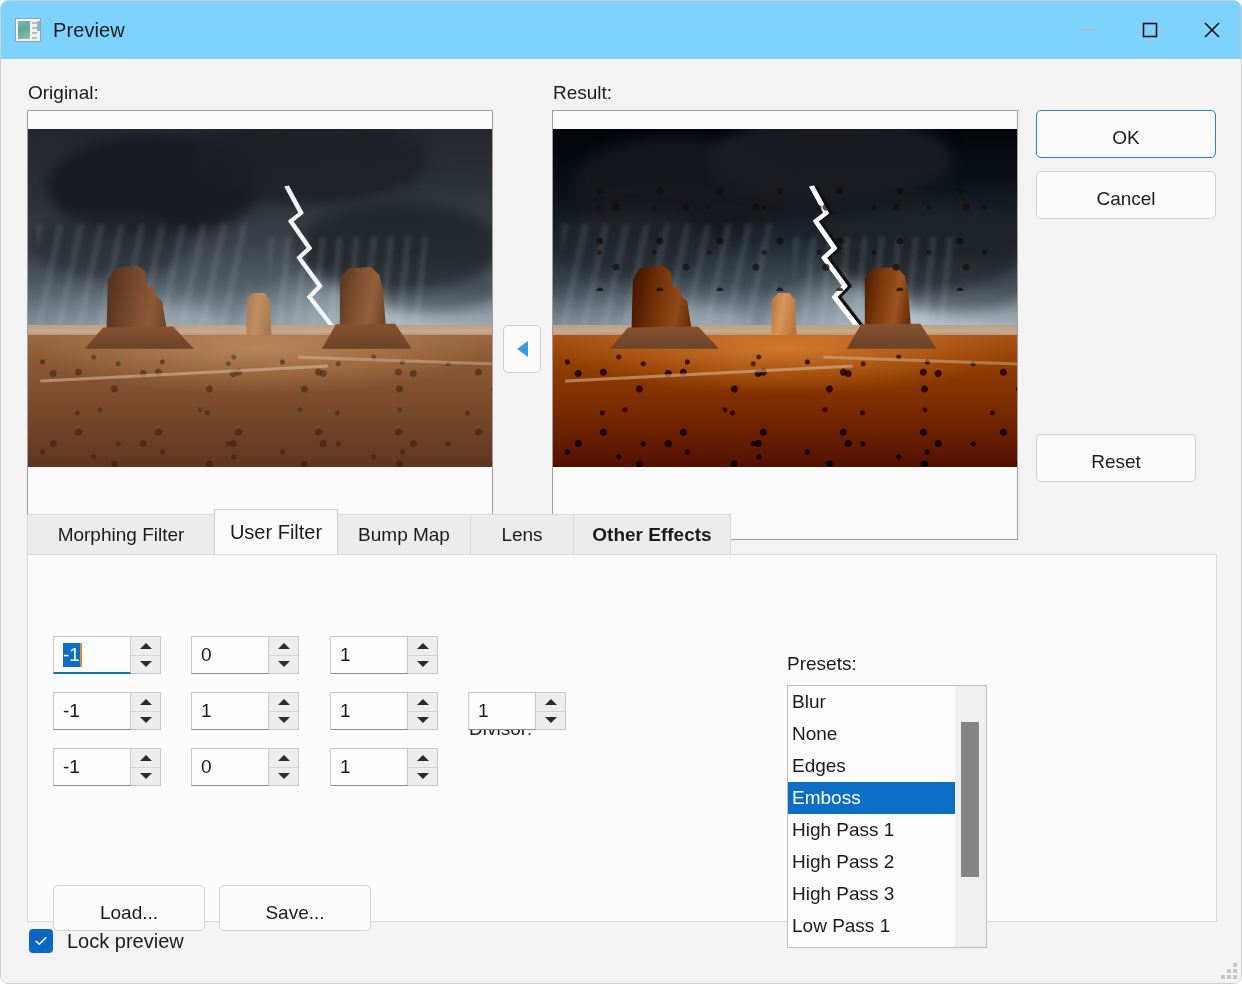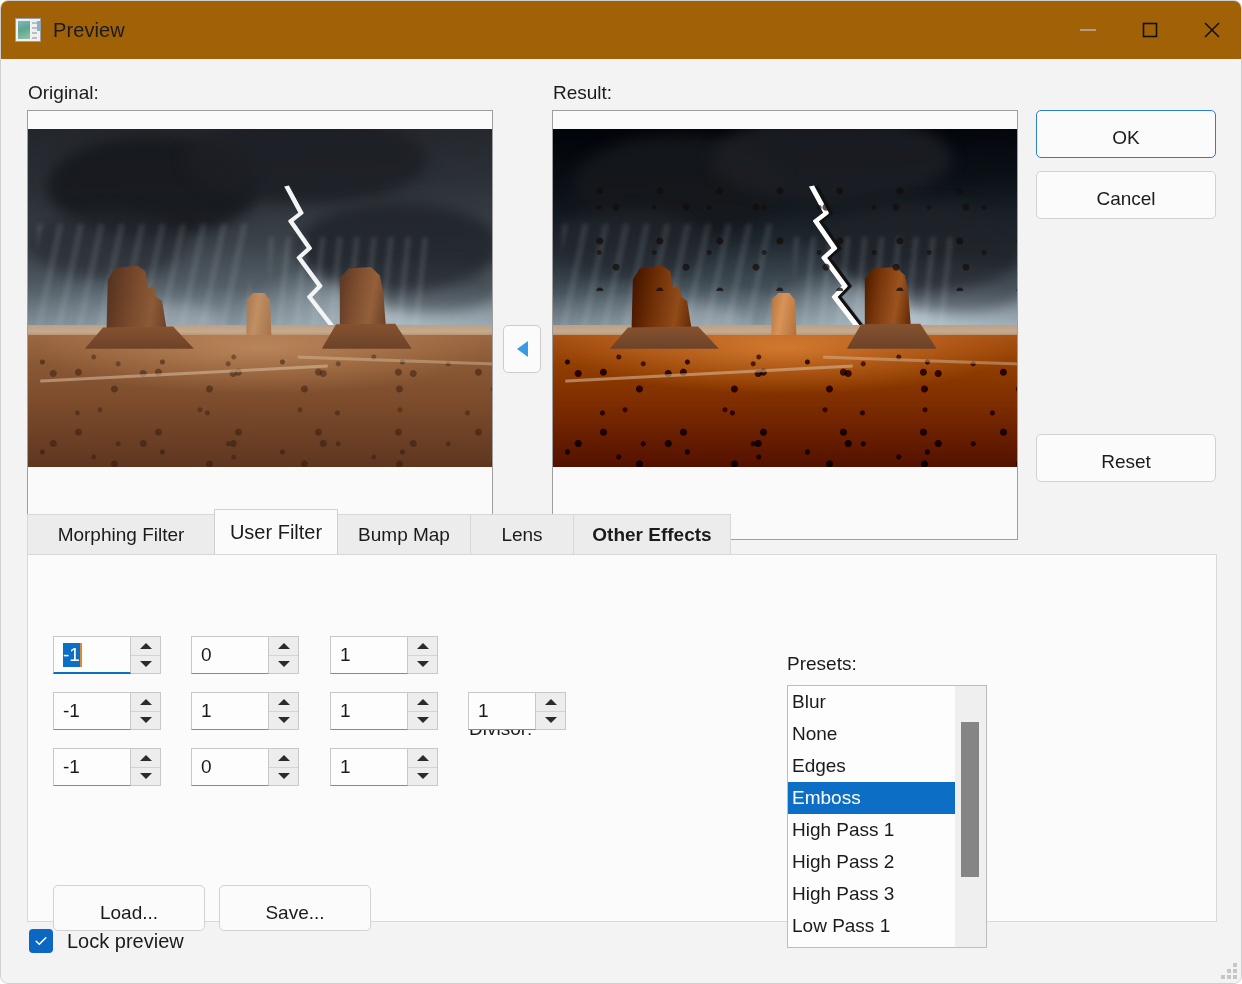"Preview" .titlebar { background: #a16207 -> #7dd3fc }
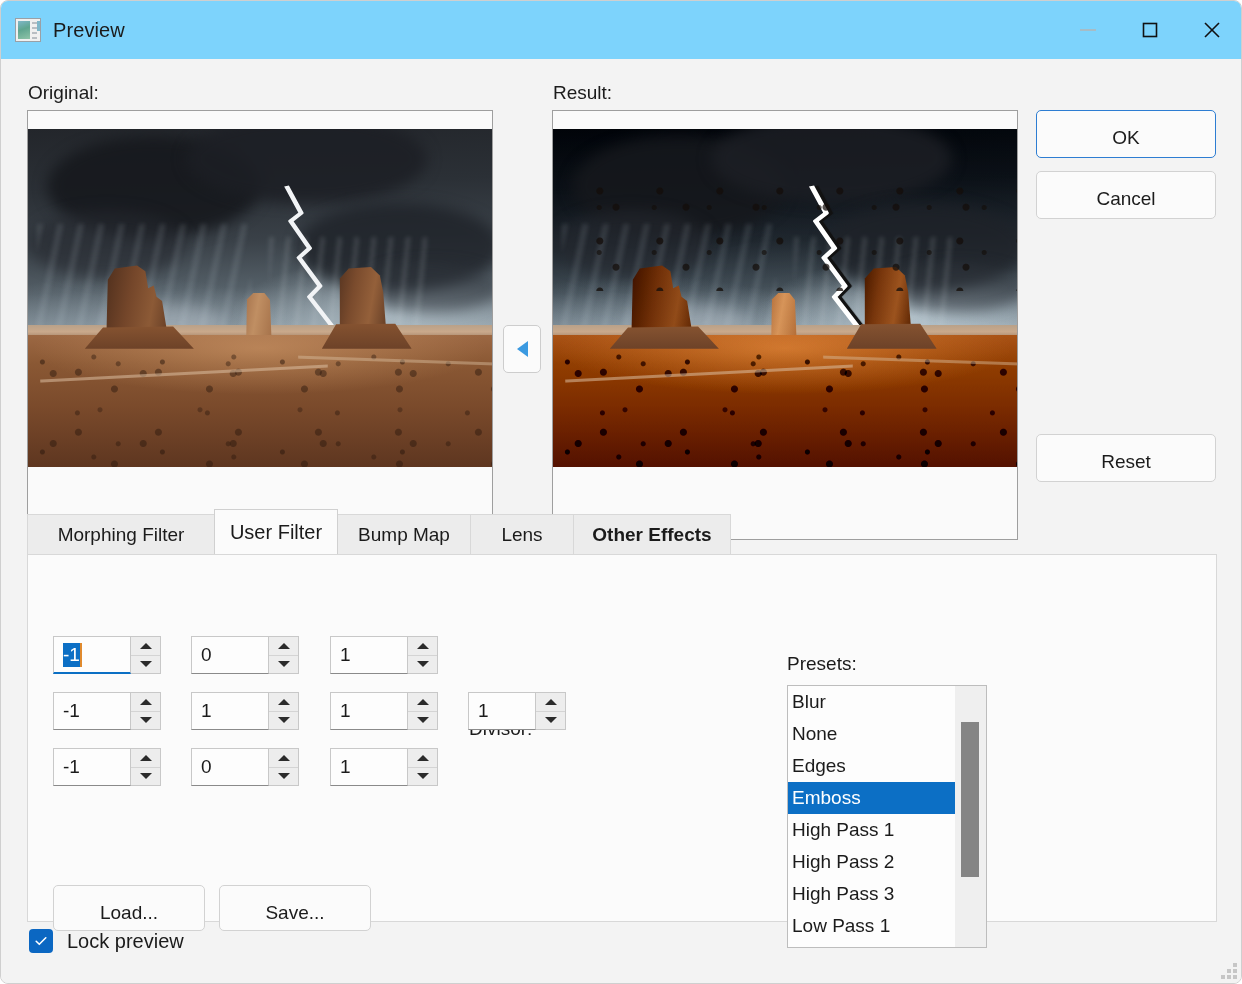"Reset" #btn-reset { width: 180px -> 160px }
